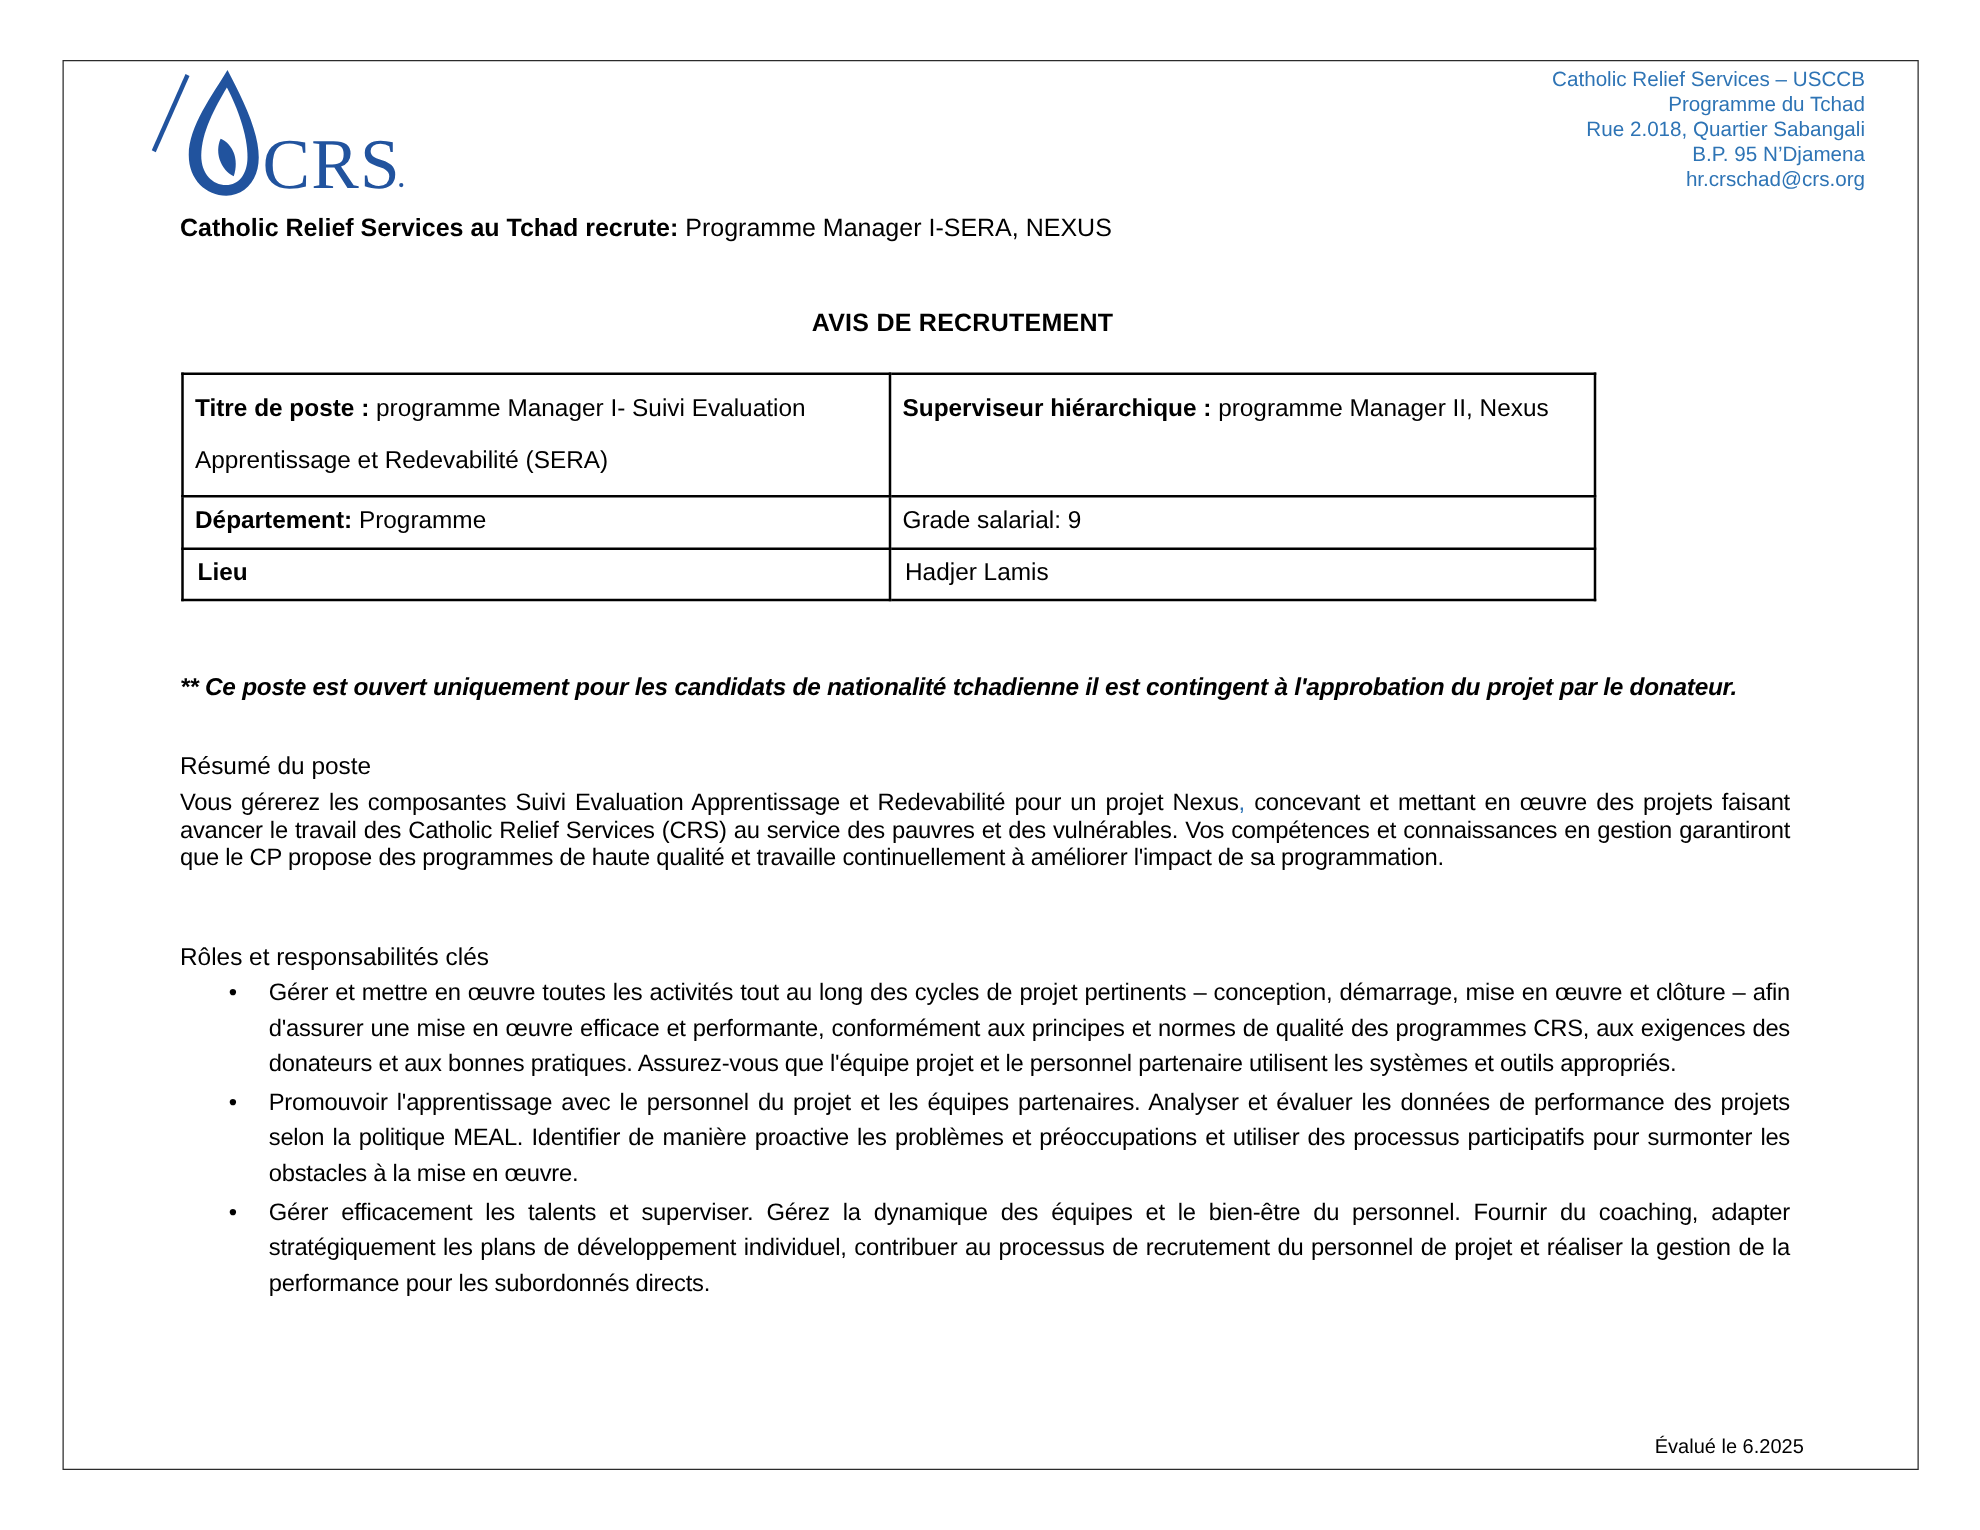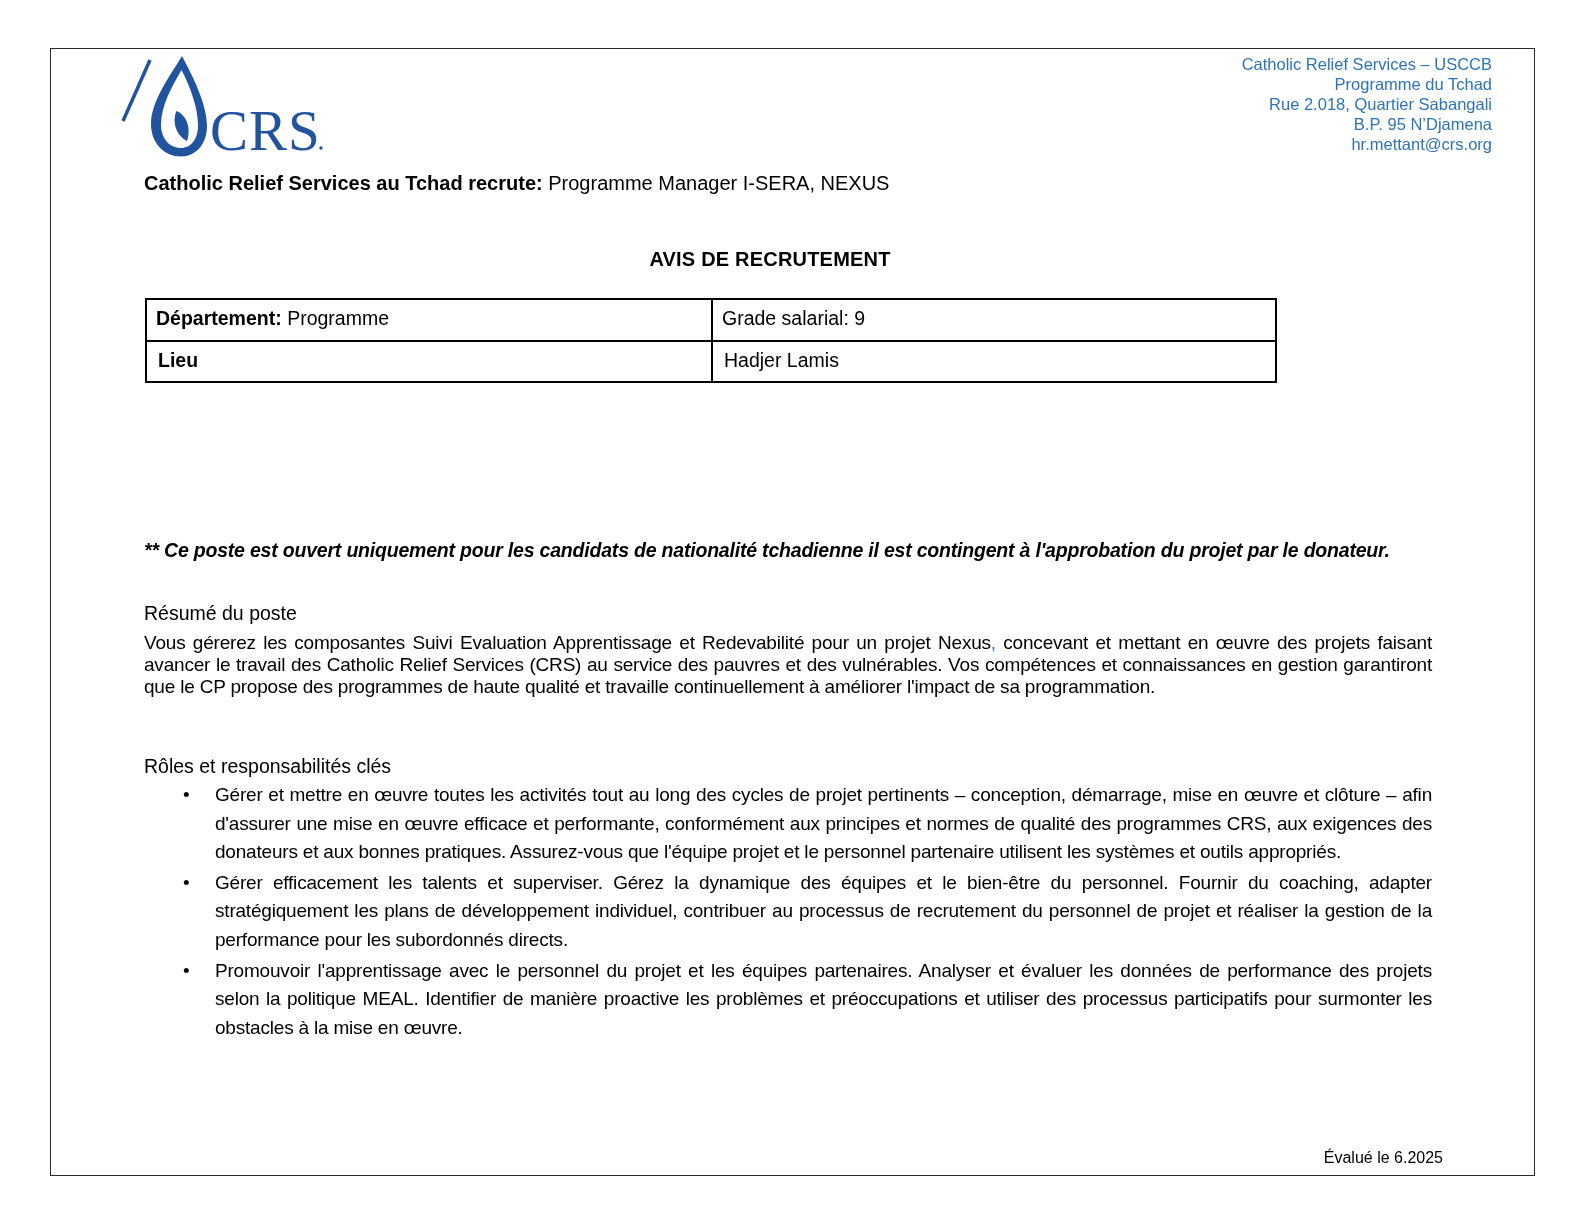"hr.mettant@crs.org" div { text: hr.mettant@crs.org -> hr.crschad@crs.org }
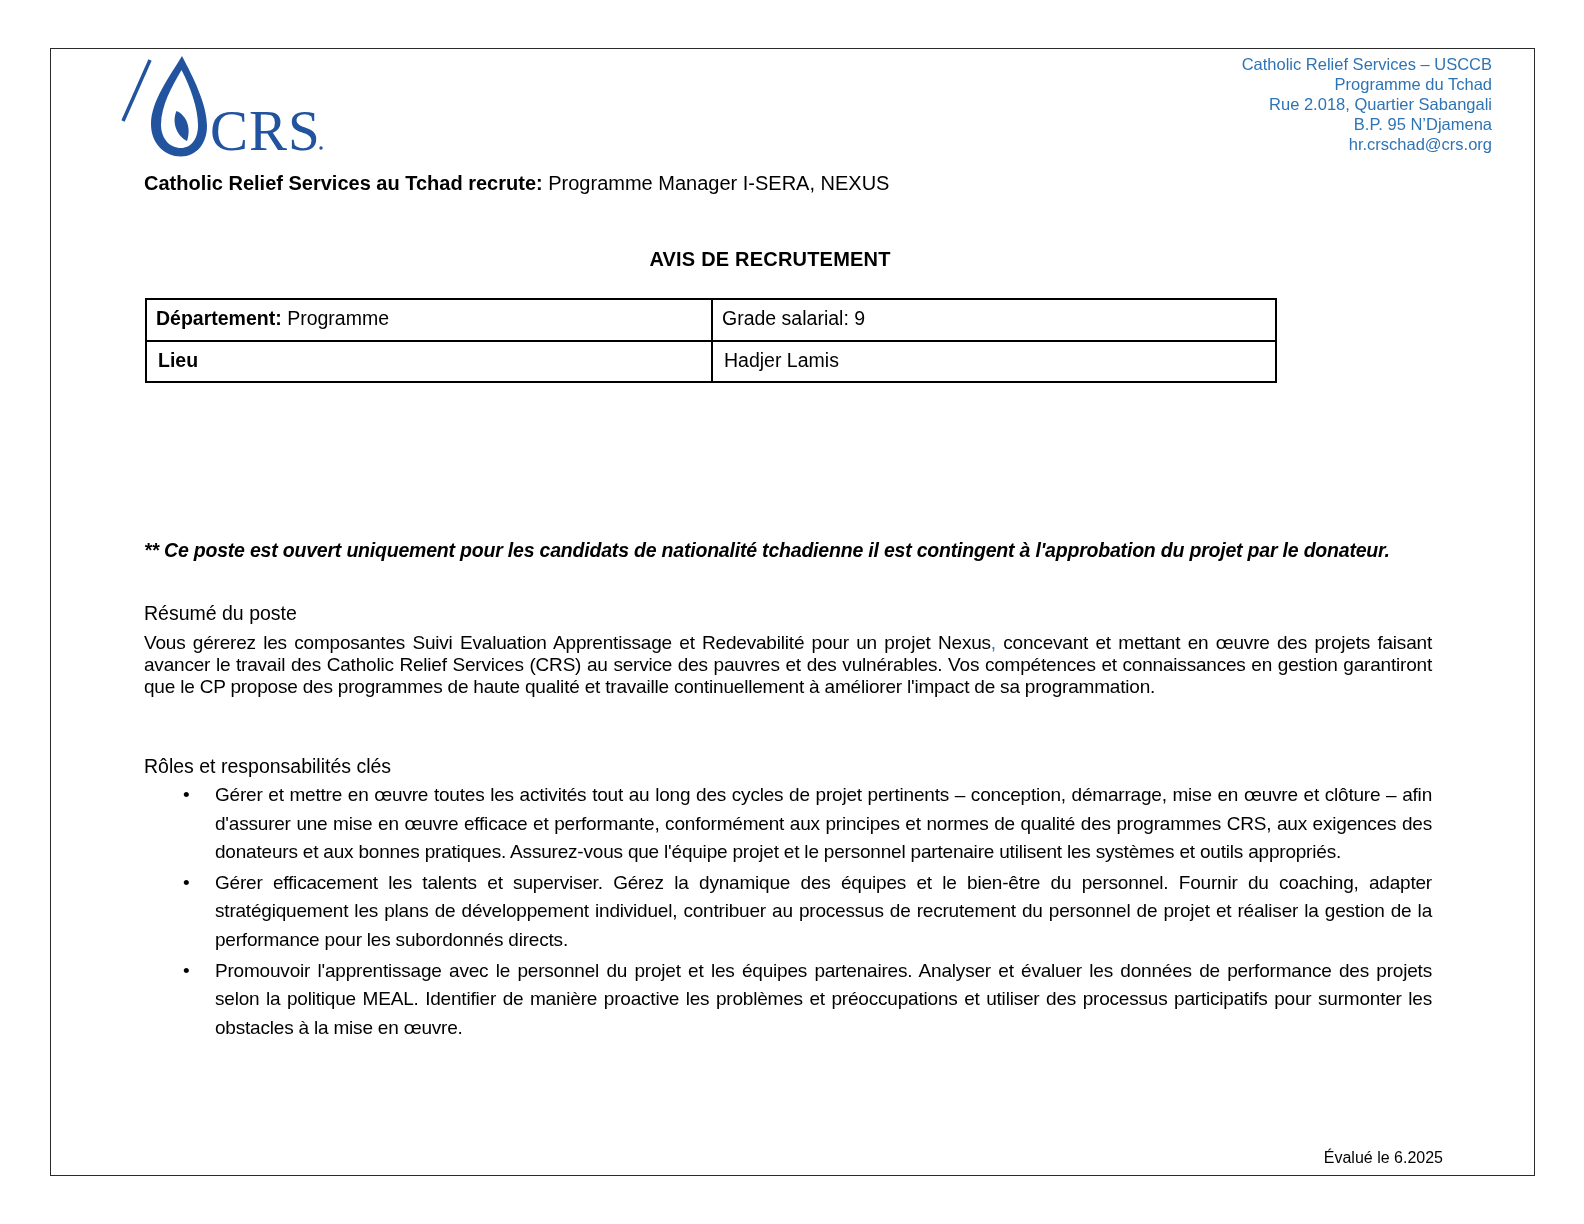"Titre de poste : programme" tr.r1 { html: none -> <tr> <td> <span>Titre de poste :</span> <span>programme Manager I- Suivi Evaluation Apprentissage et Redevabilité (SERA)</span> </td> <td> <span>Superviseur hiérarchique :</span> <span>programme Manager II, Nexus</span> </td> </tr> }
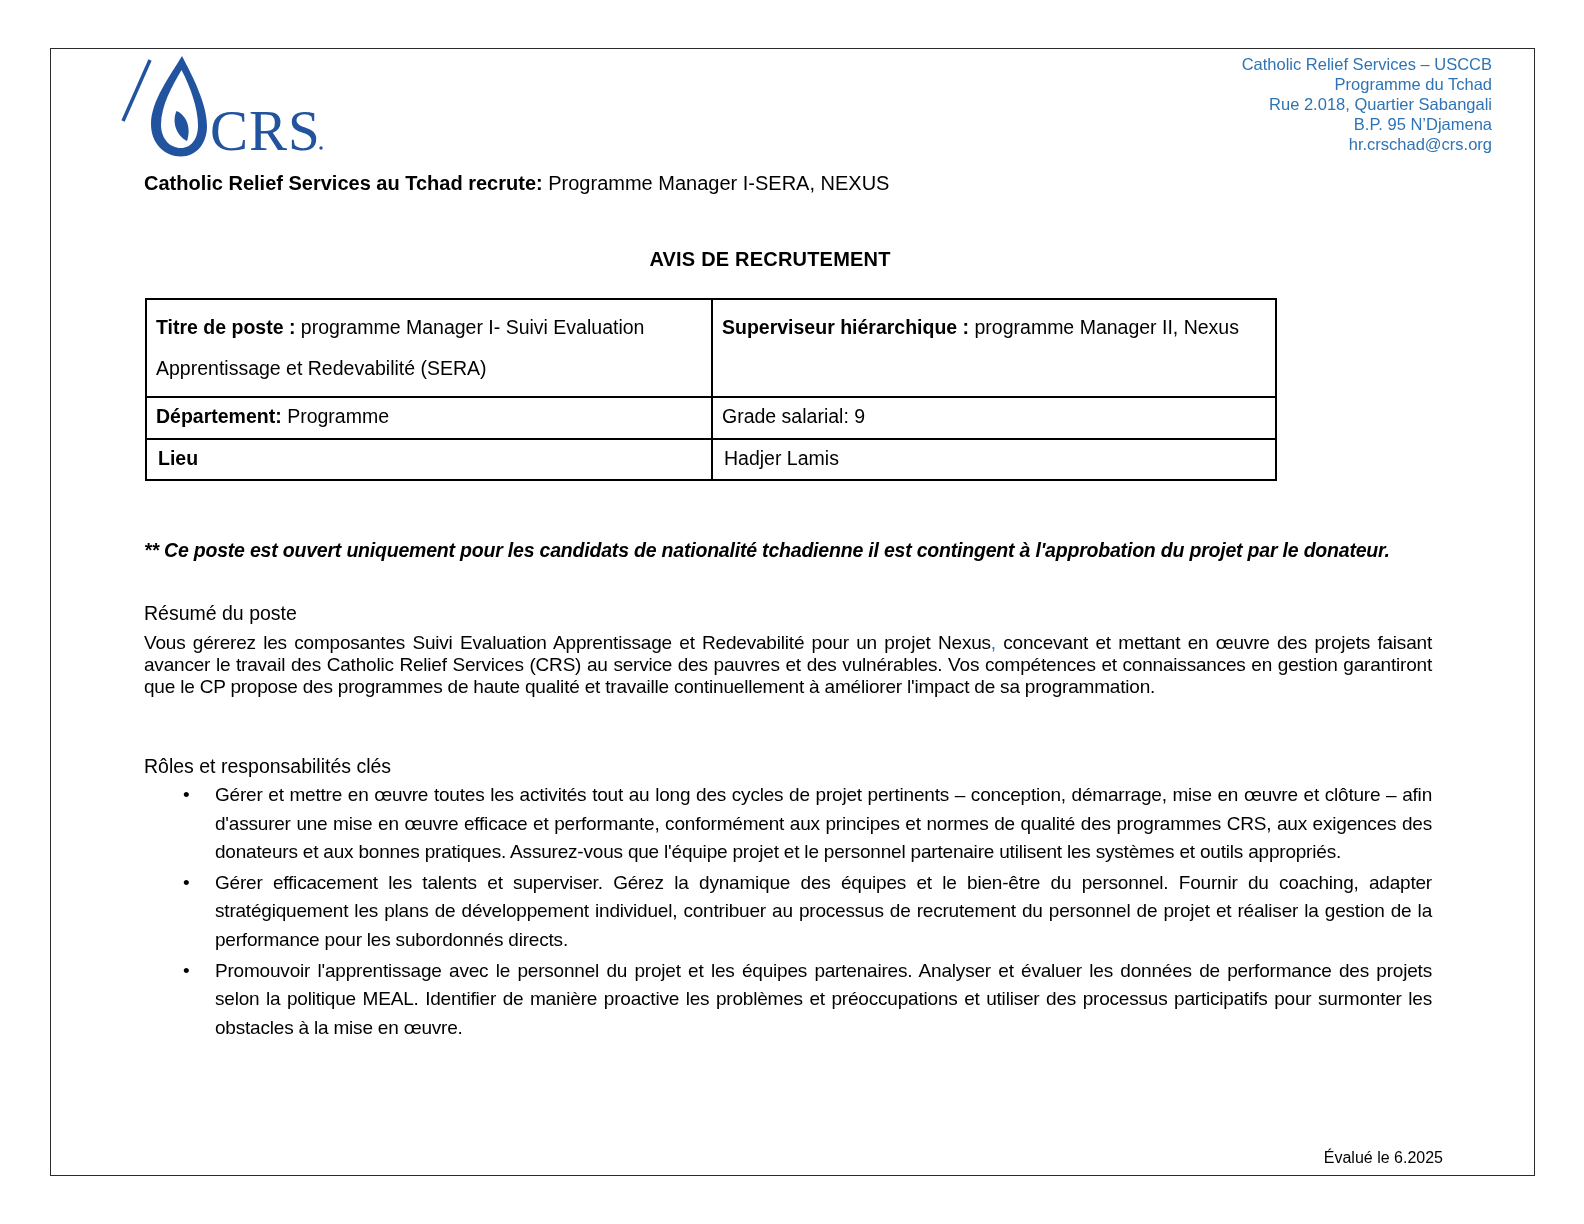"Gérer efficacement les talents et" li { order: before "Promouvoir l'apprentissage avec le" -> after "Promouvoir l'apprentissage avec le" }
